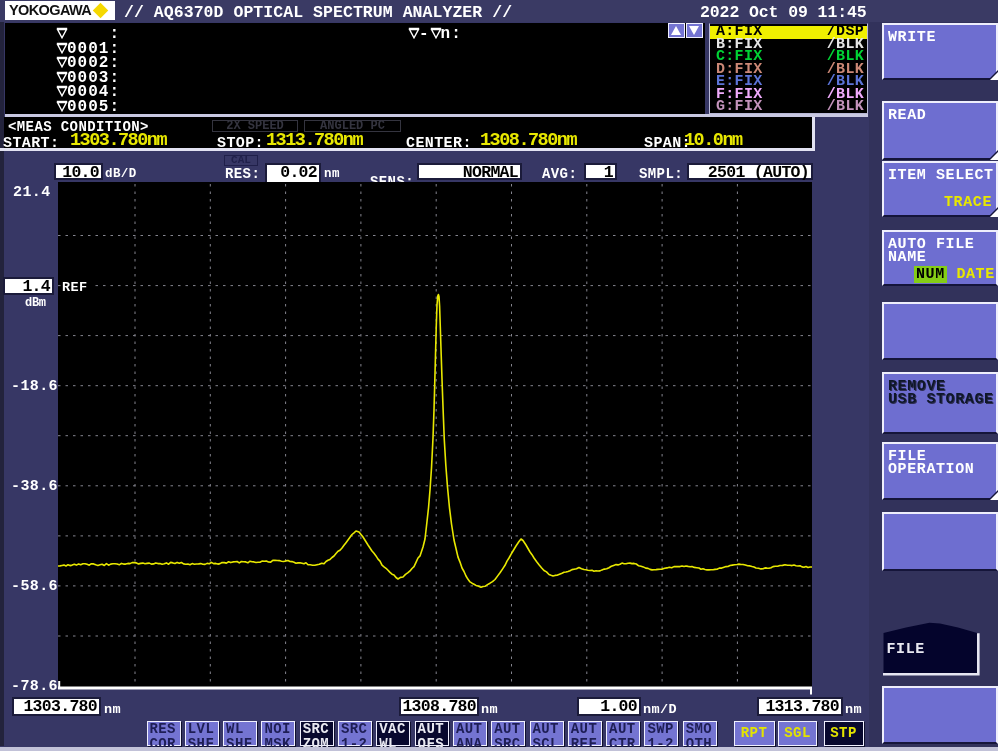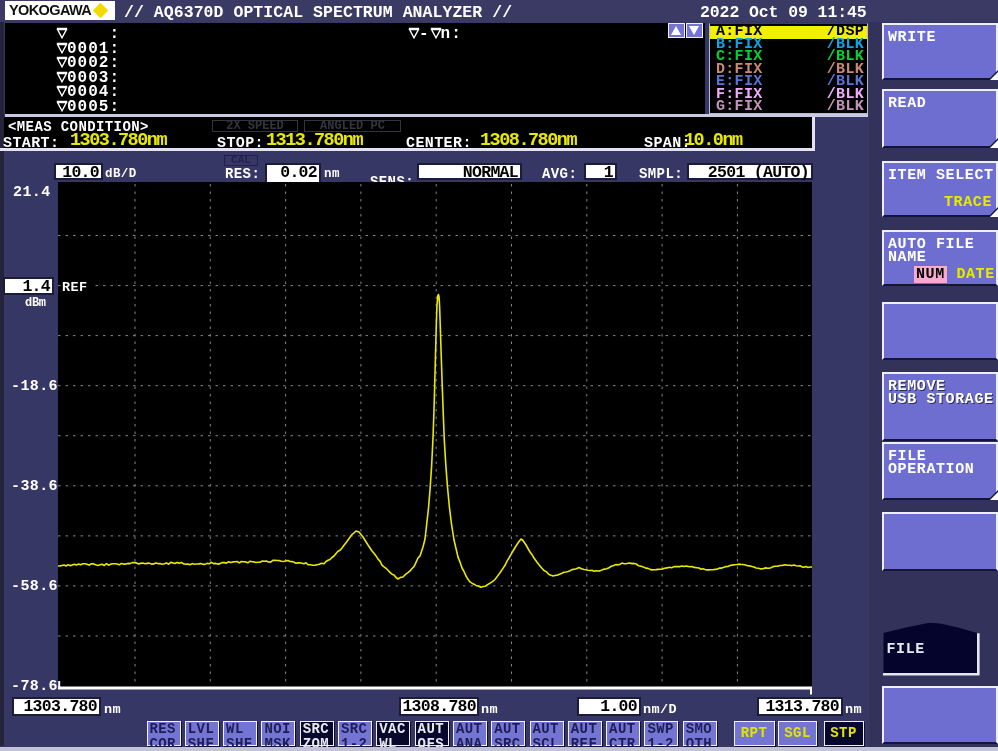"B:FIX" div.trow { color: #0ea5e9 -> #e5e5e5 }
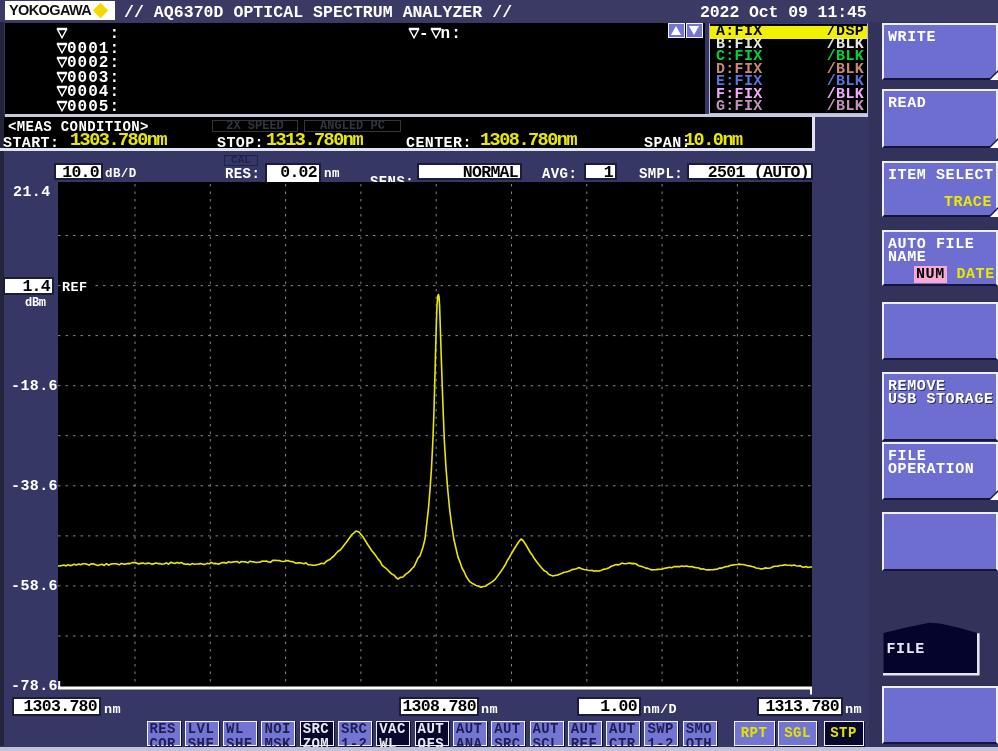"READ" div.sk { top: 89px -> 101px }
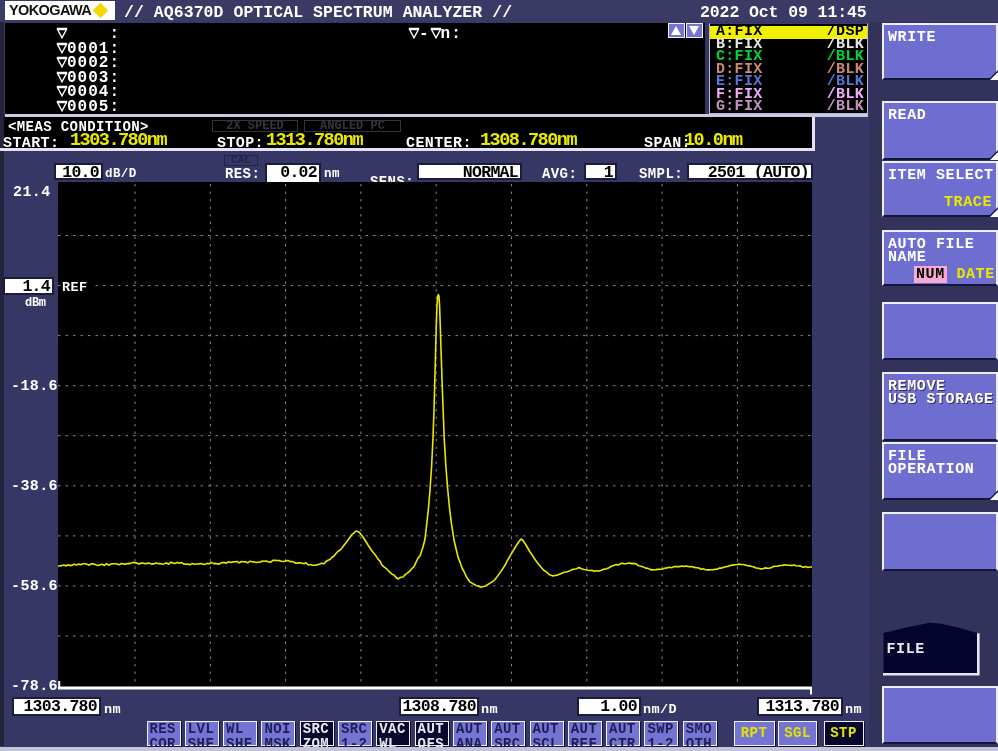"NUM" span { background: #f9a8d4 -> #84cc16 }
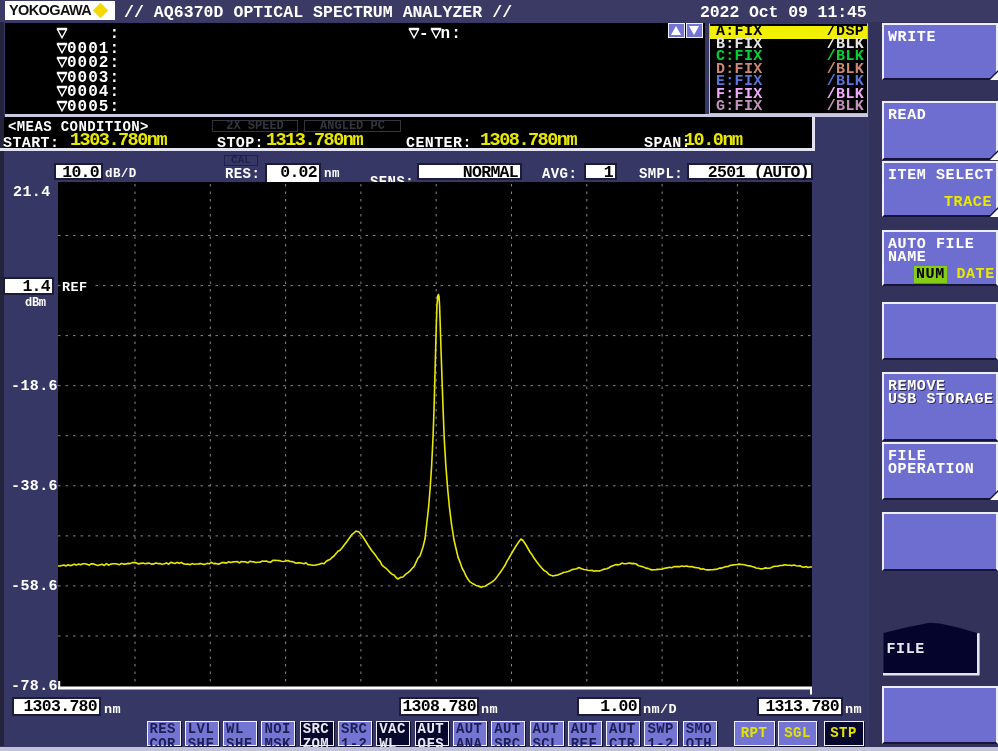"REMOVE" div.sk { color: #ffffff -> #0f172a; height: 69px -> 62px }
